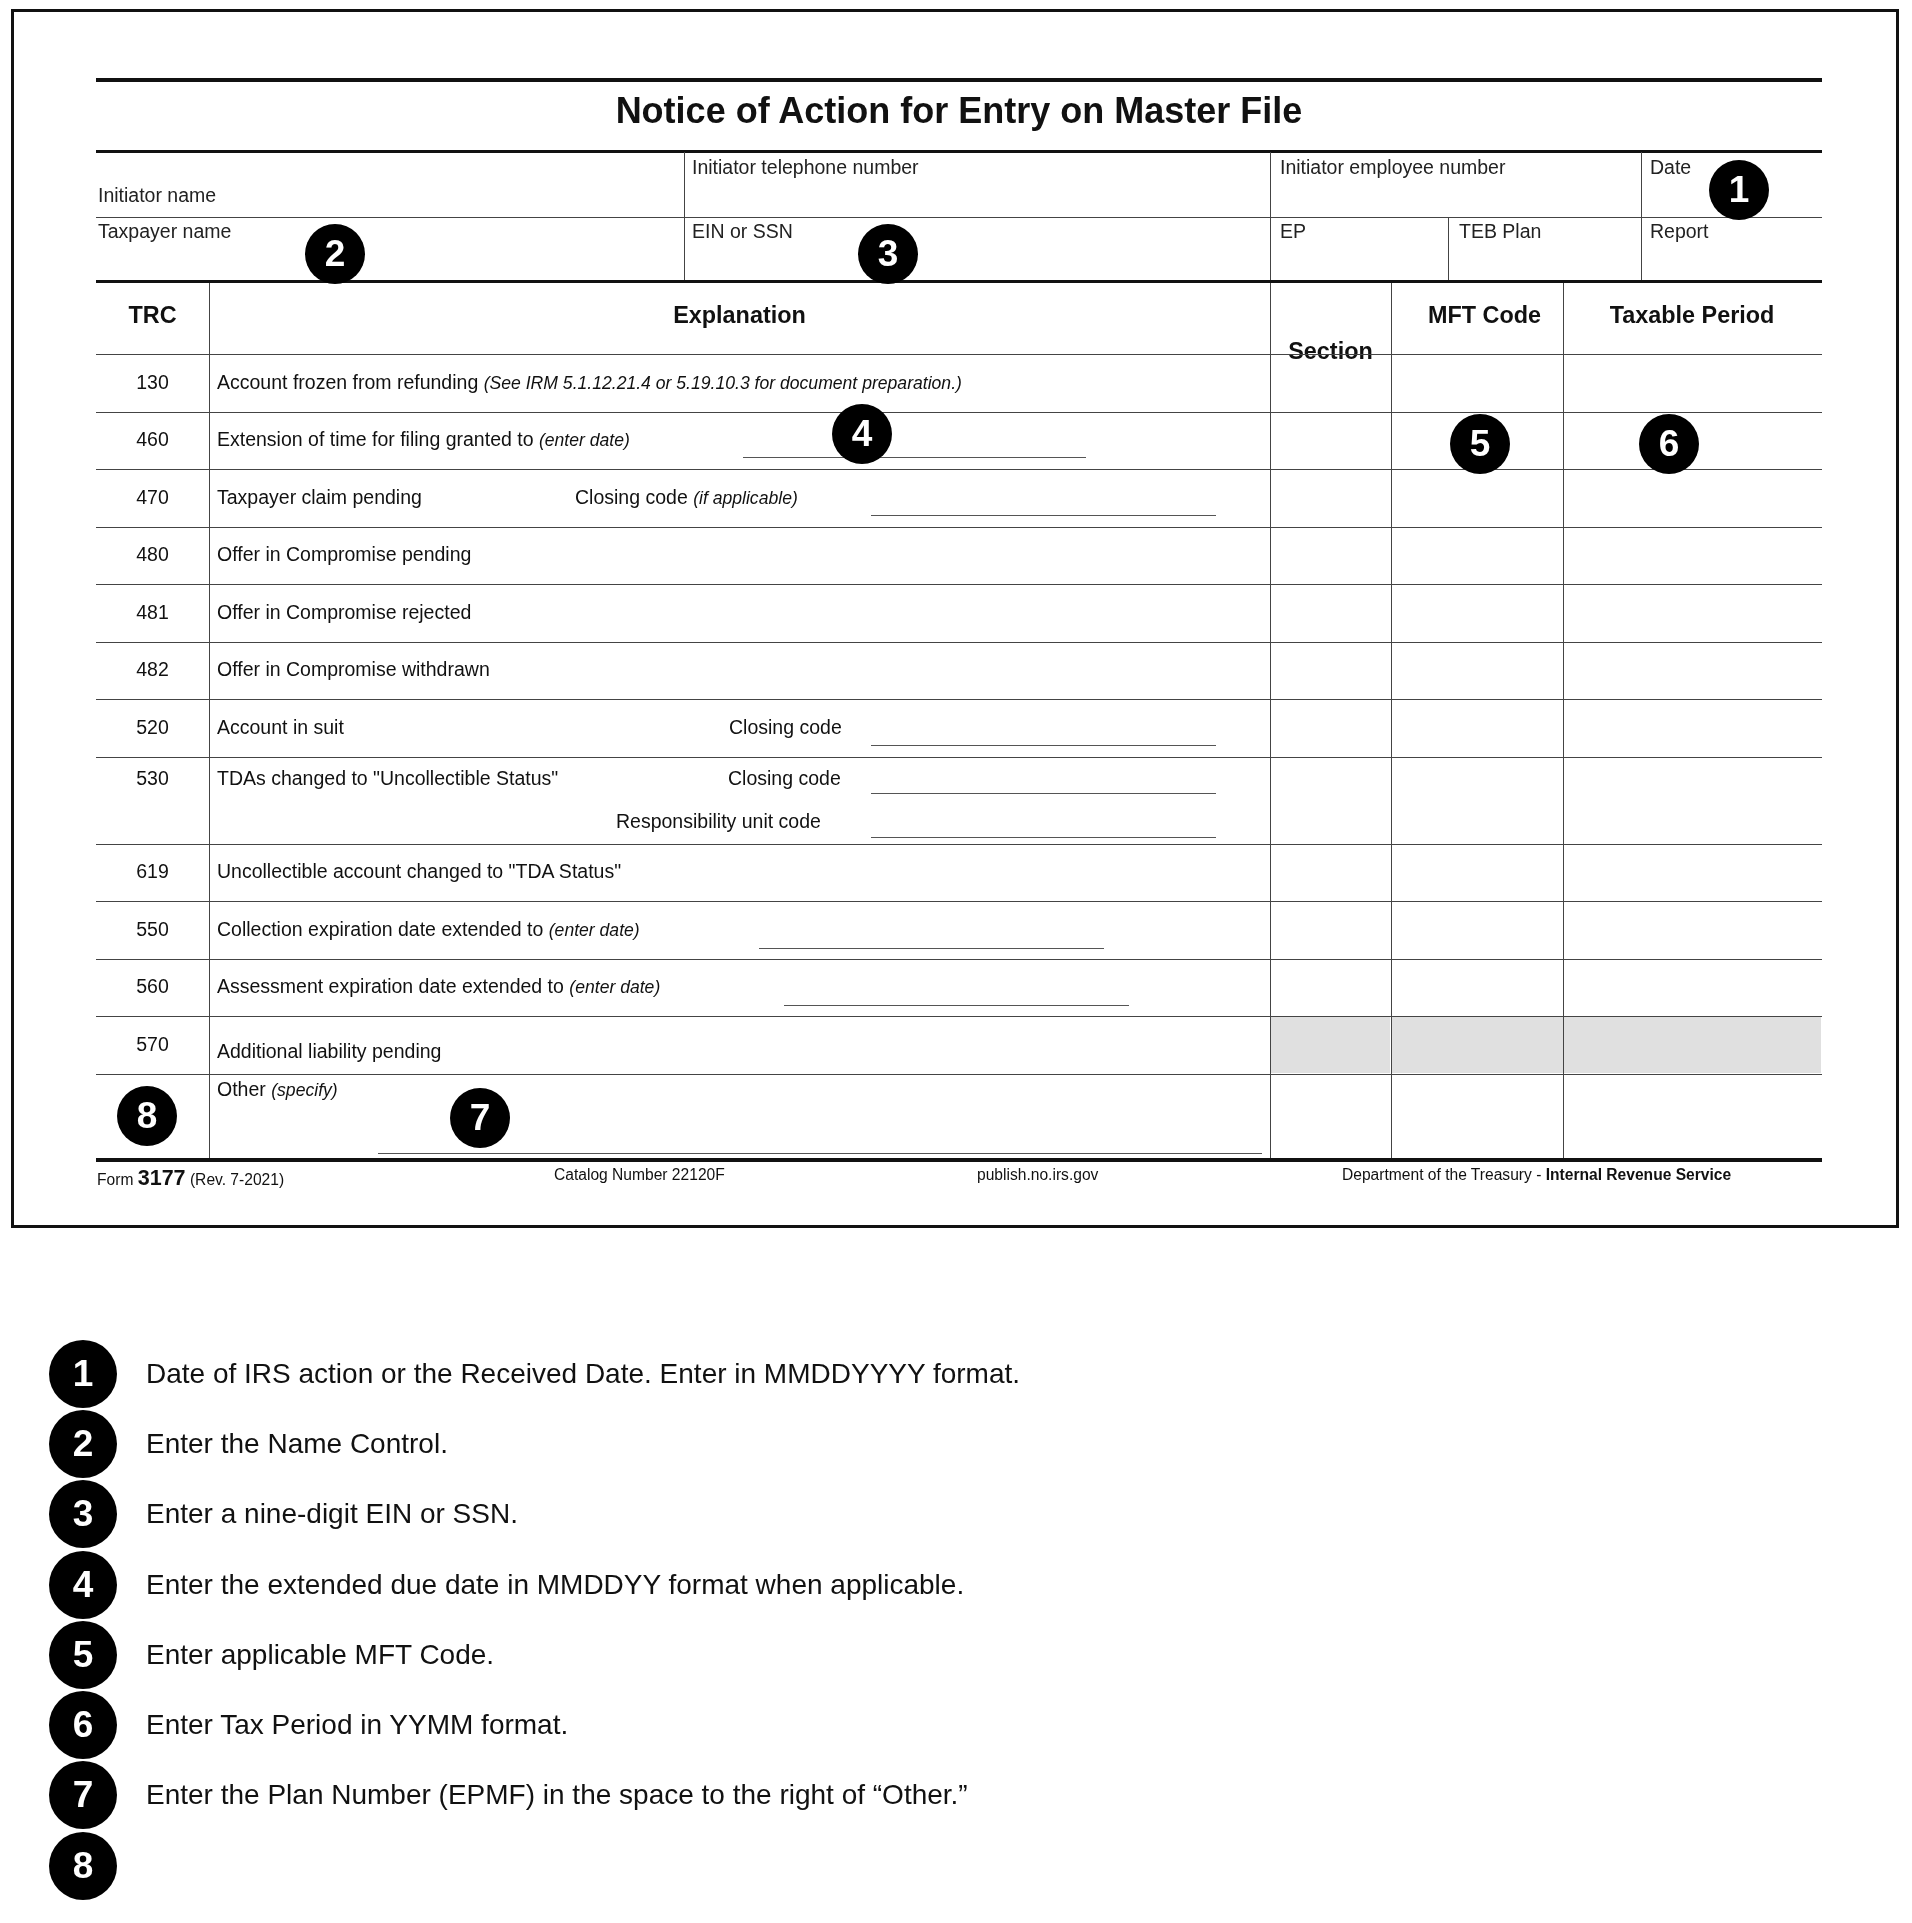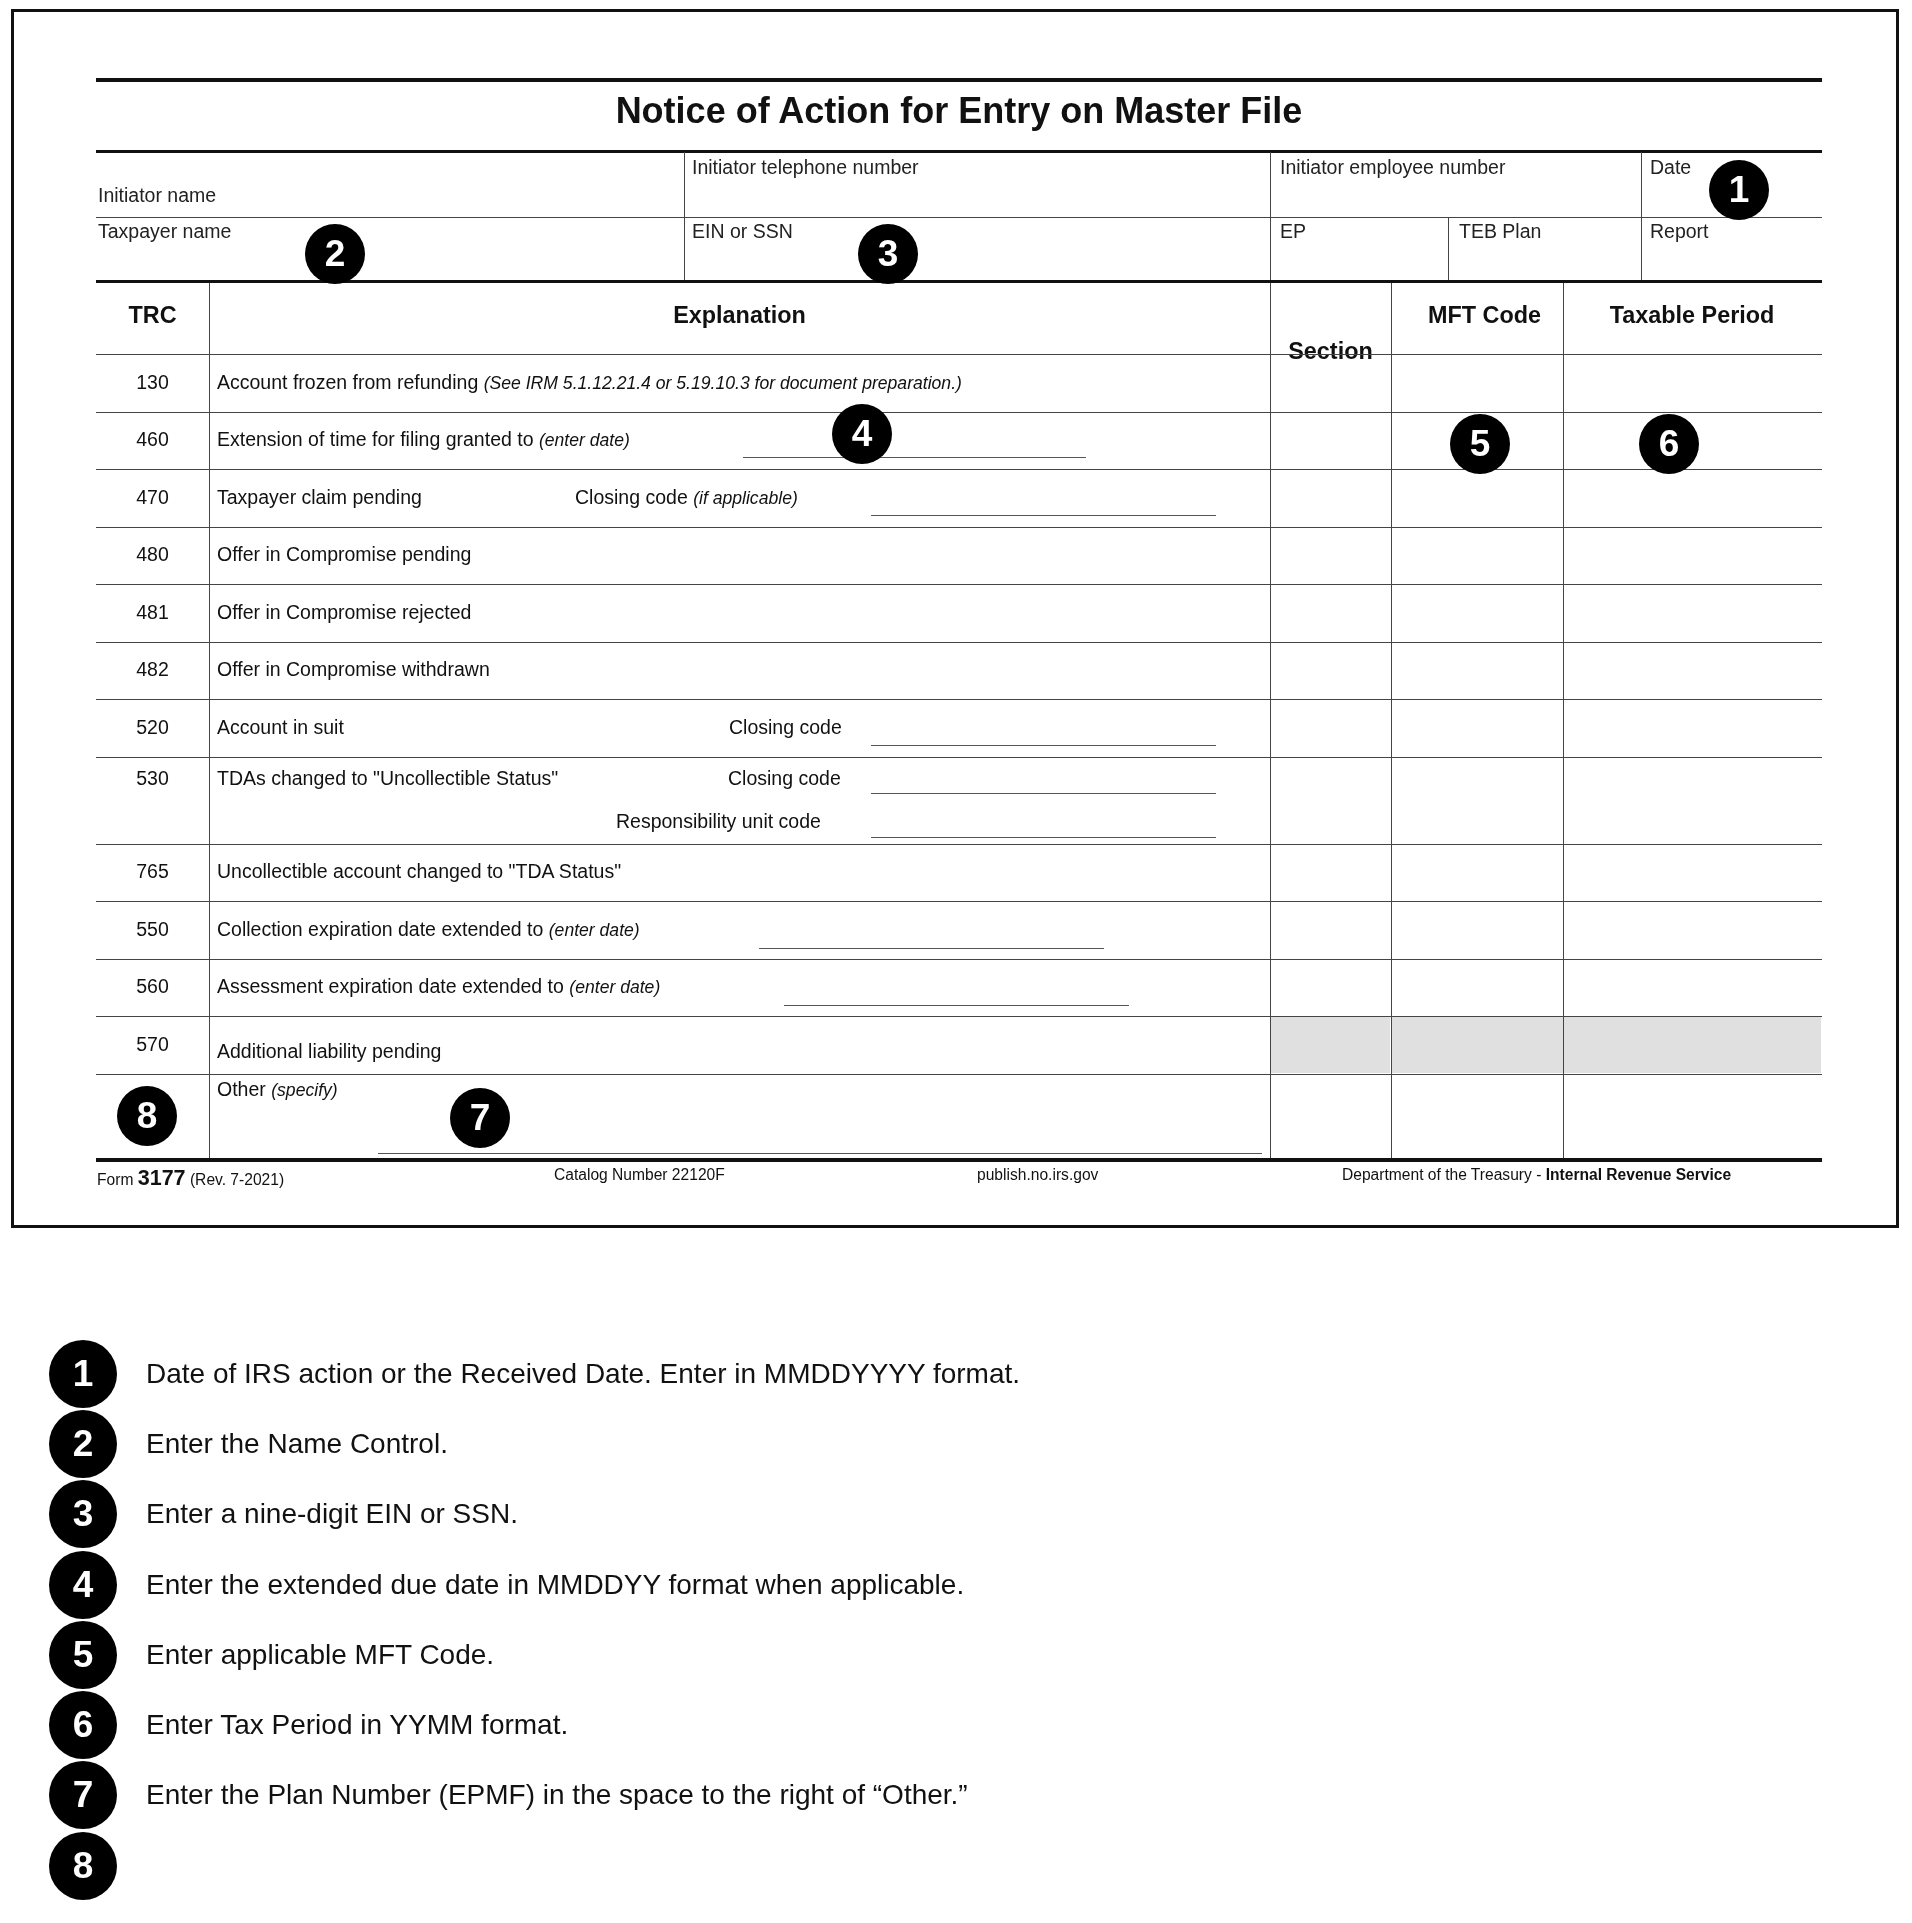"765" div.code { text: 765 -> 619 }
